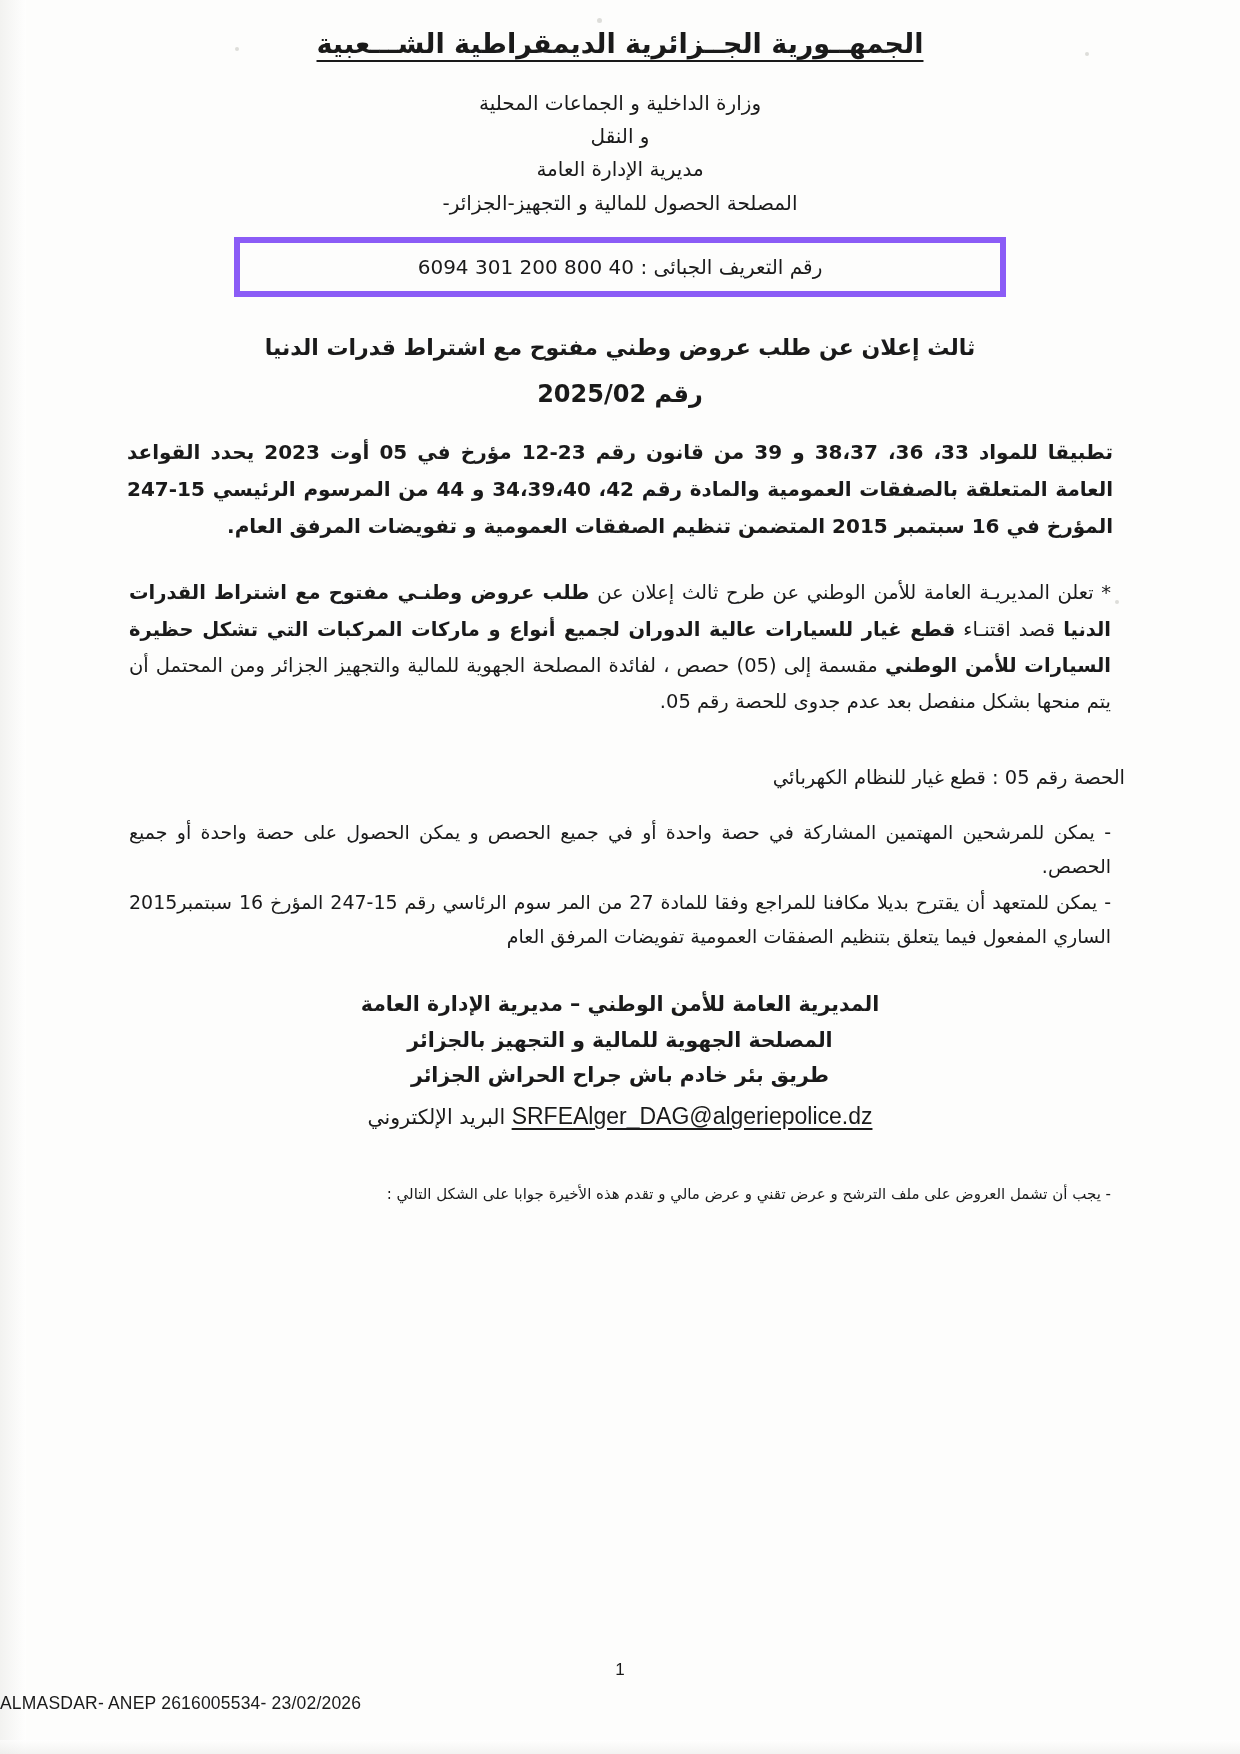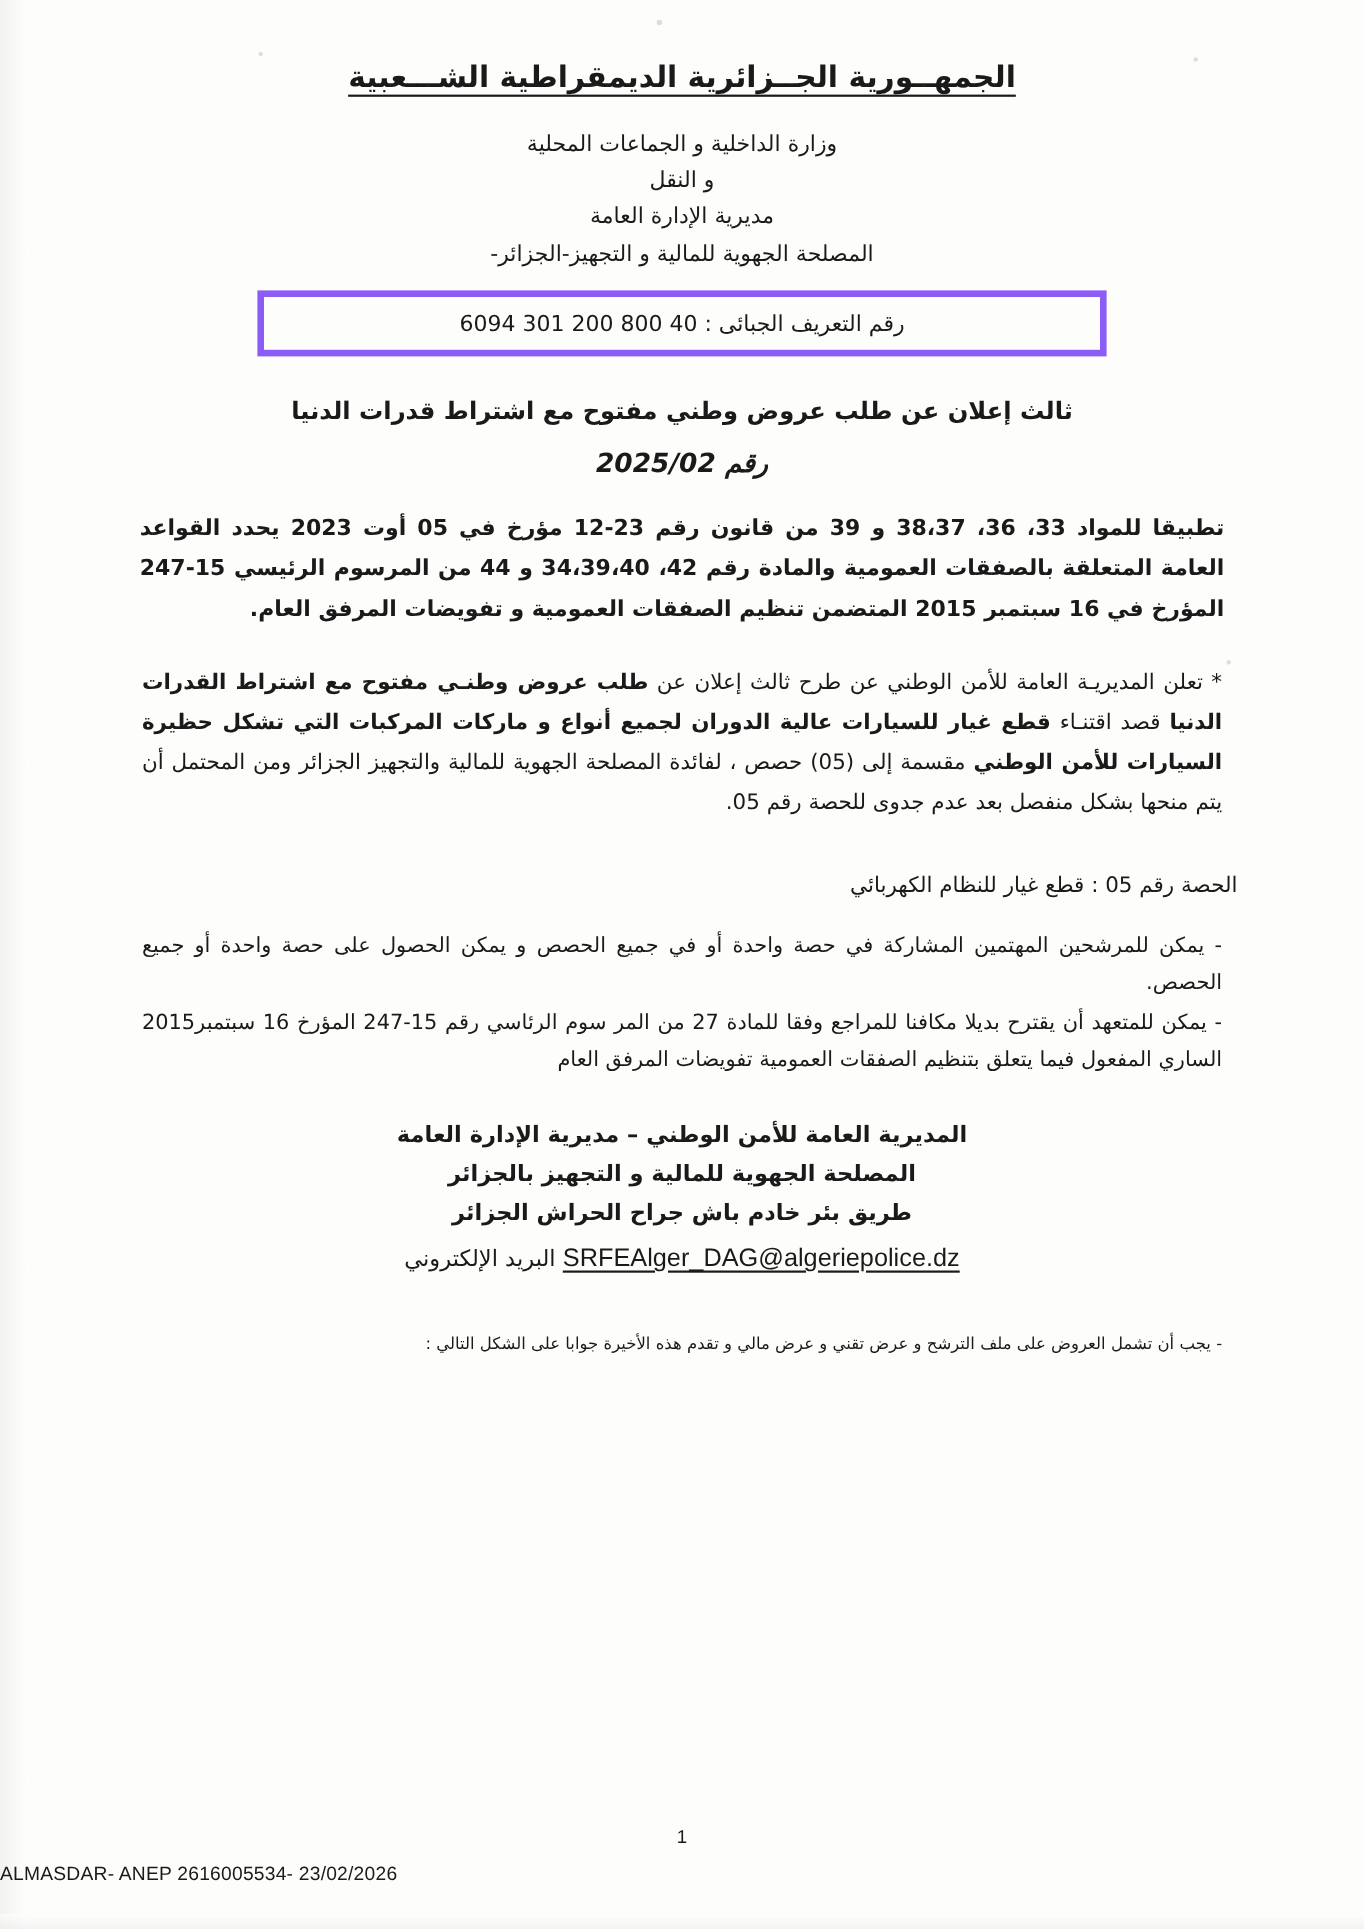"الجمهــورية الجــزائرية الديمقراطية" .content { margin: 12px auto -> 0 auto; padding-top: 39px -> 24px }
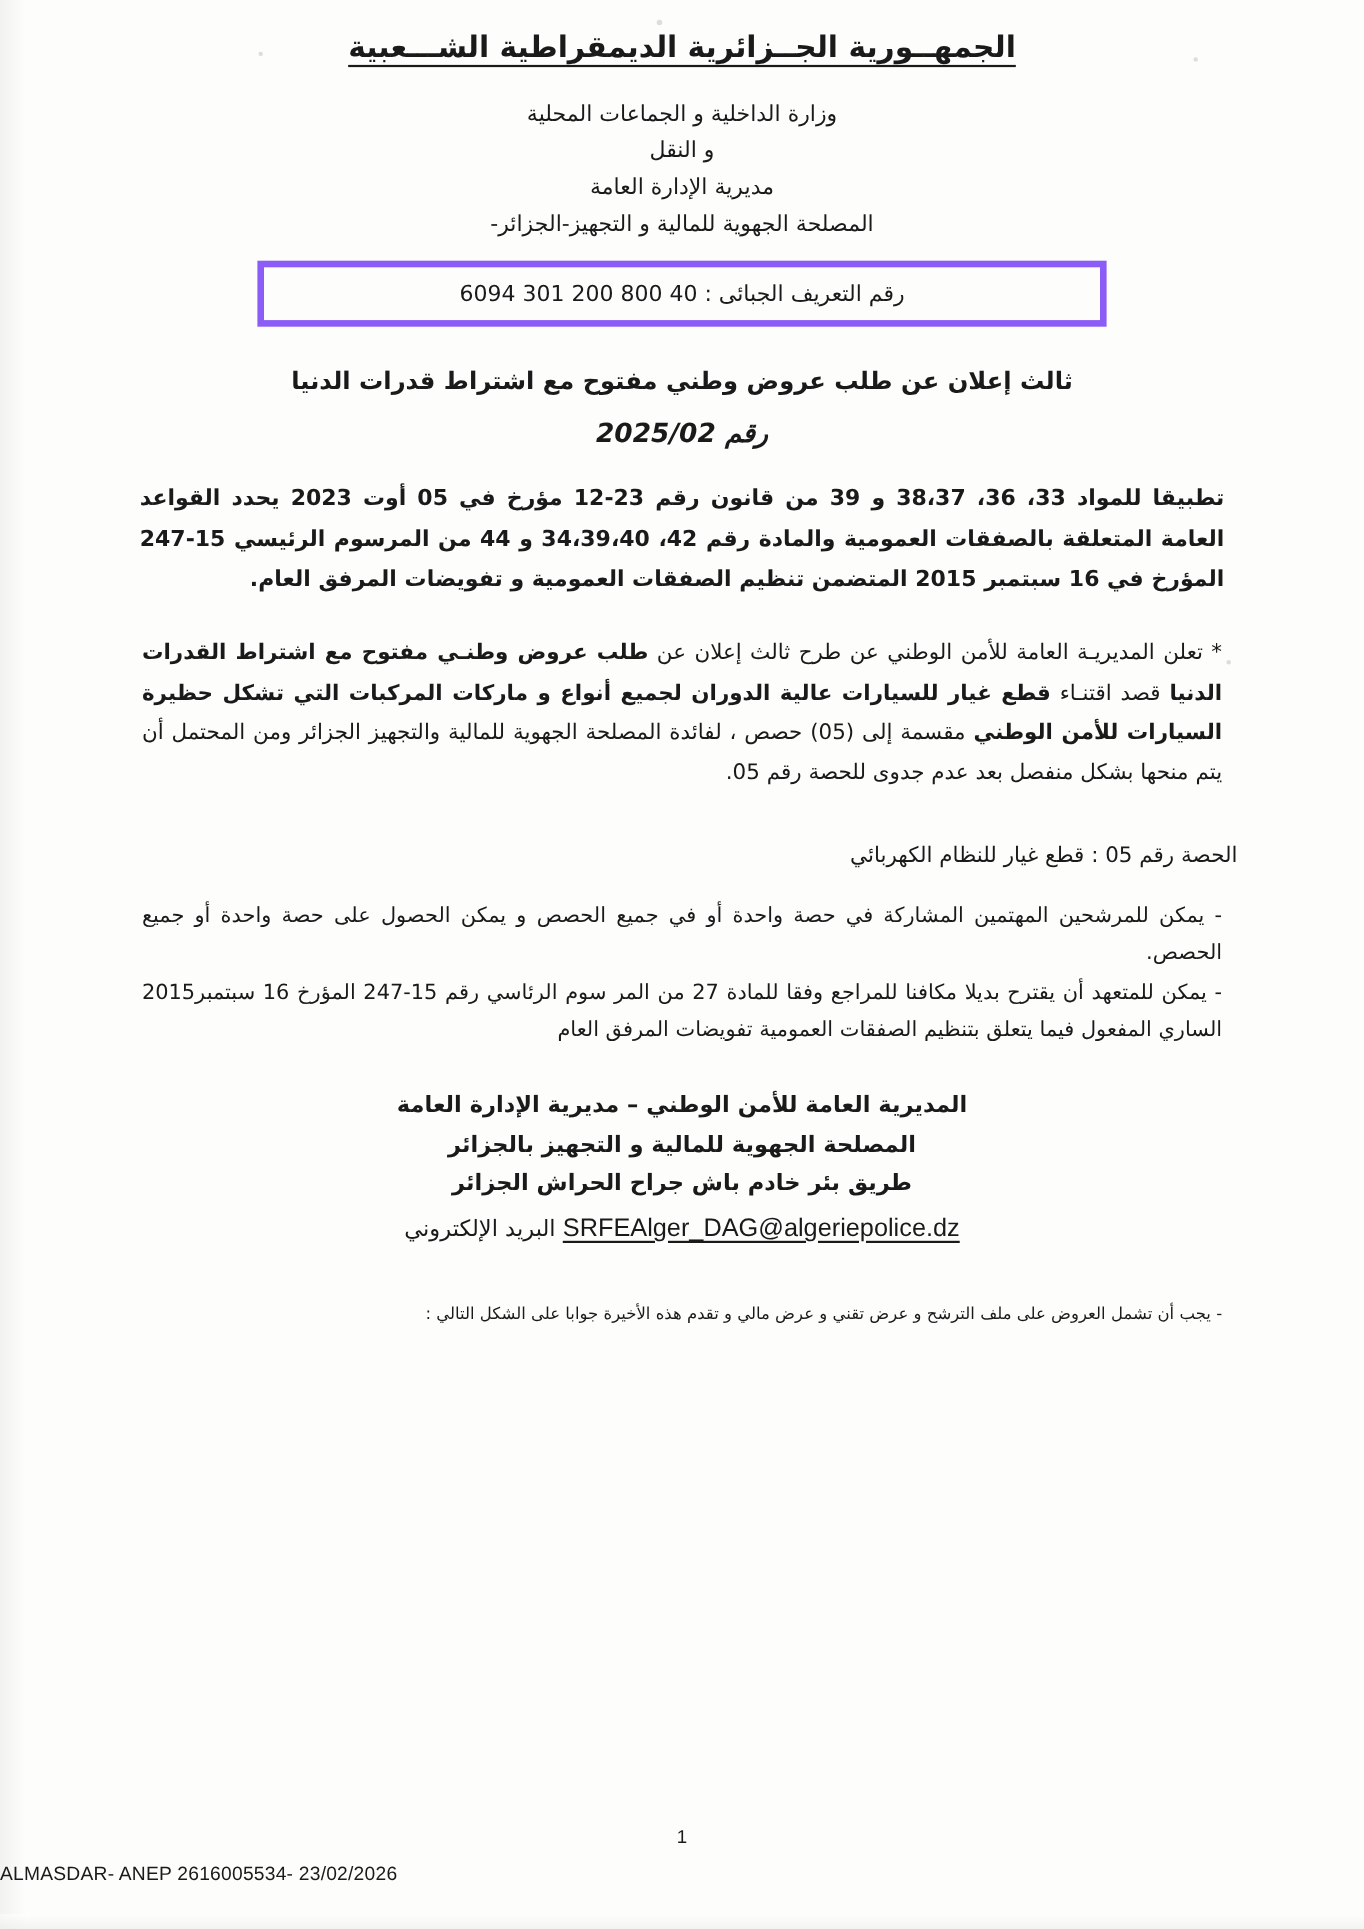"المصلحة الجهوية للمالية و" div { text: الجهوية -> الحصول }
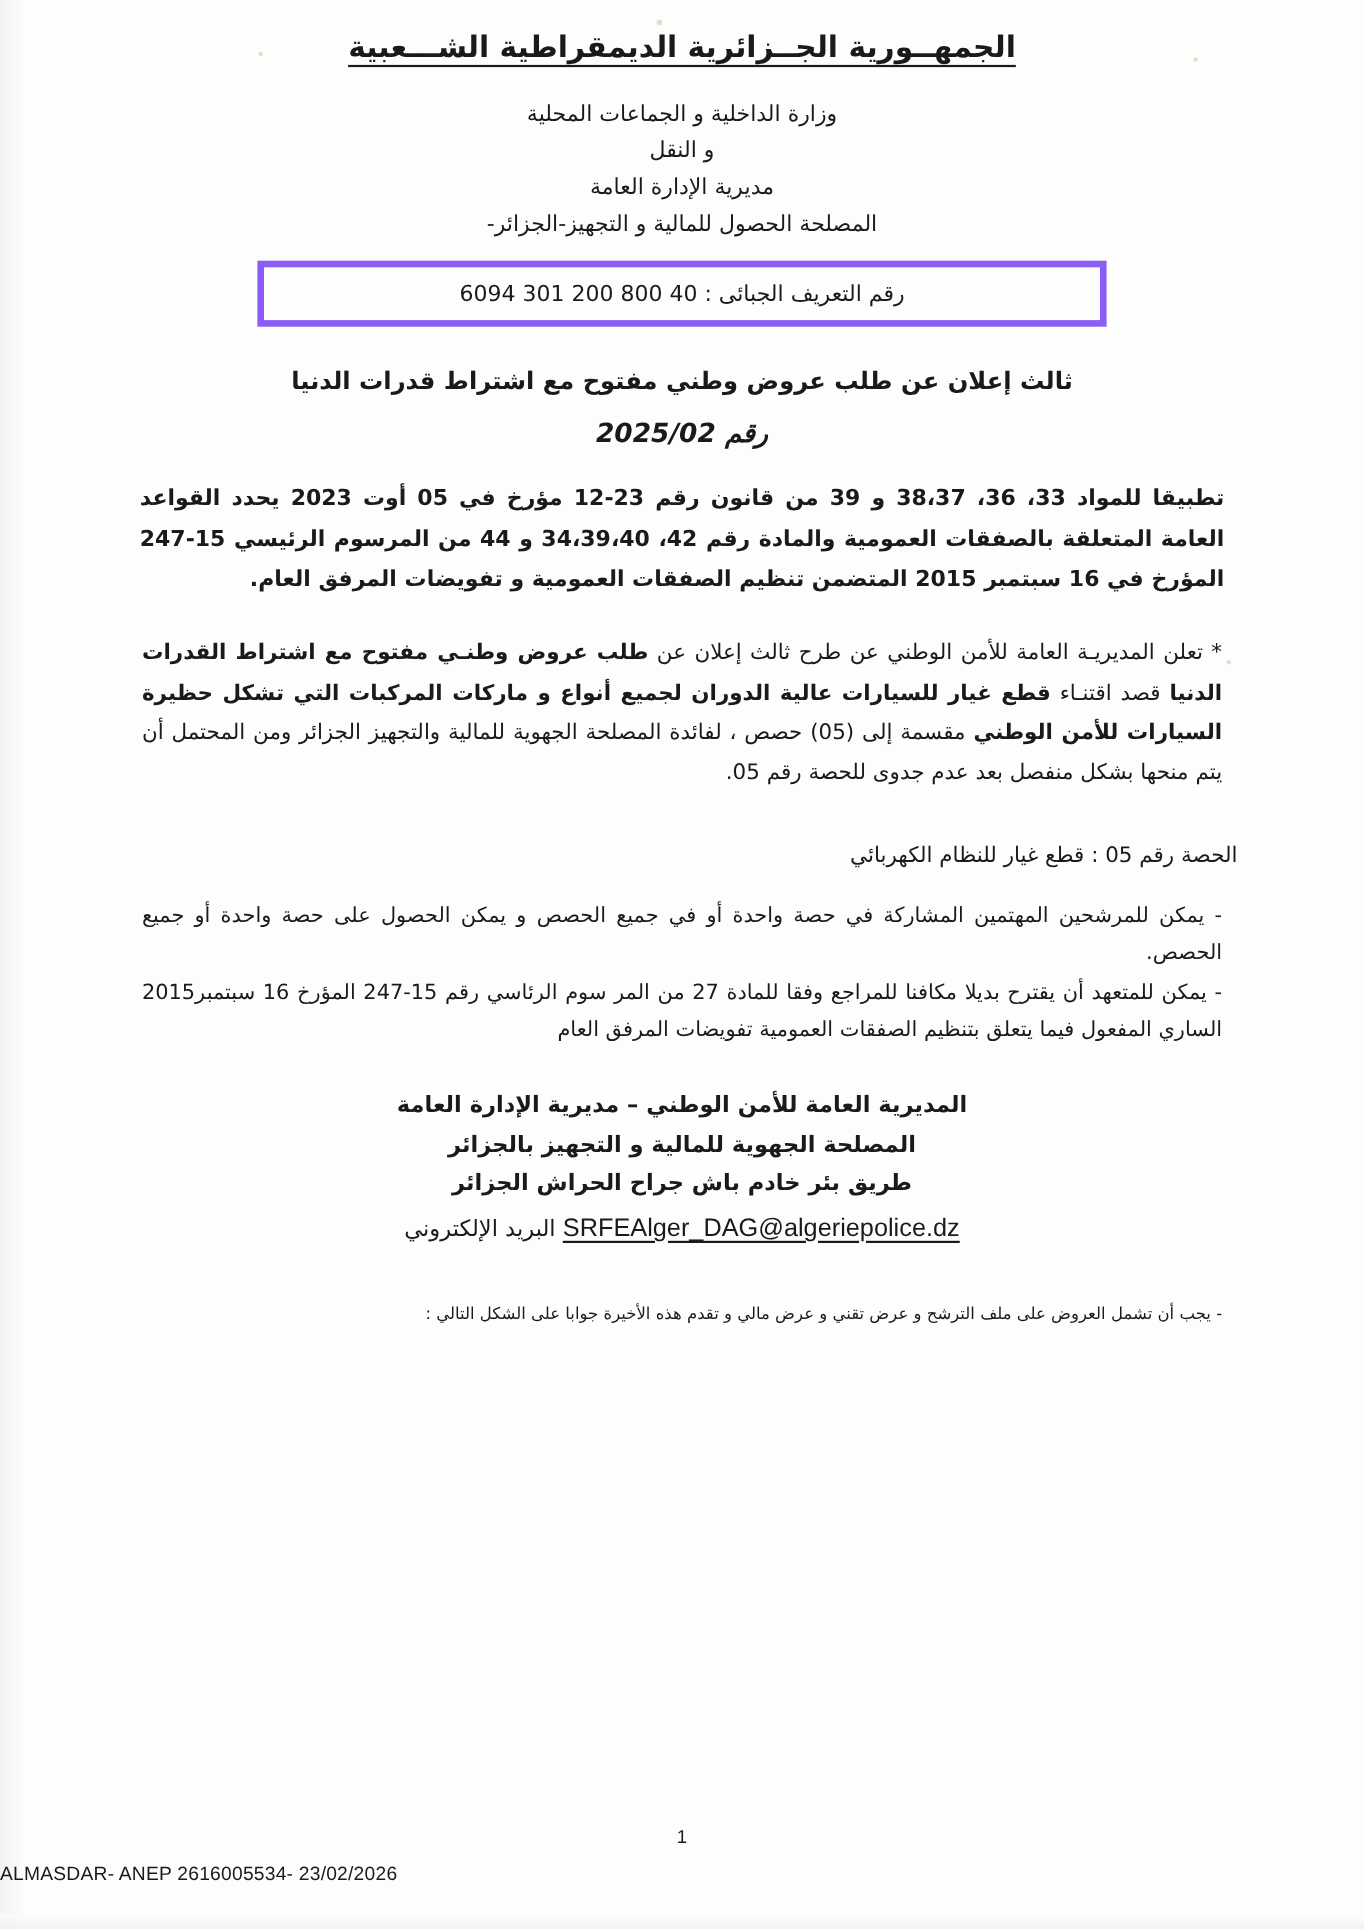"رقم 2025/02" .announce-number { font-style: italic -> none }
